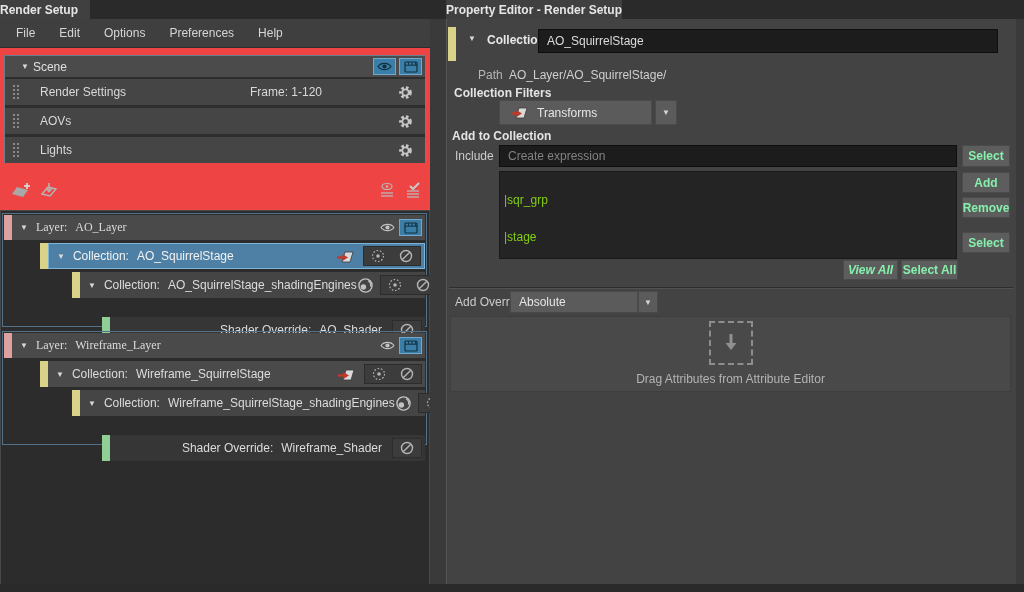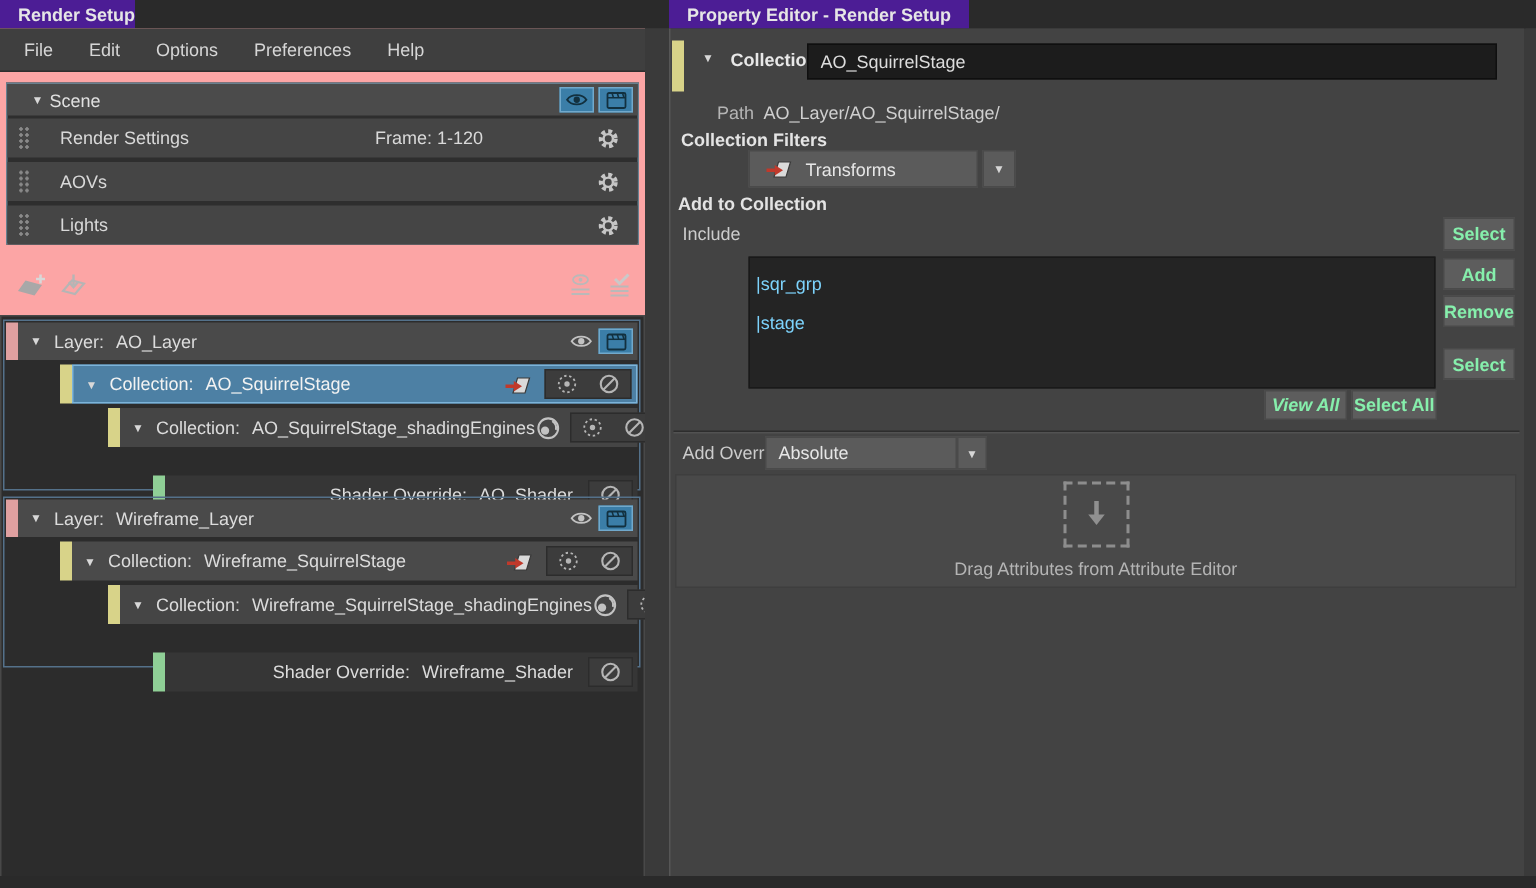"Render Setup" .tab { background: #4c1d95 -> #404040; padding: 0 12px -> 0 0 }
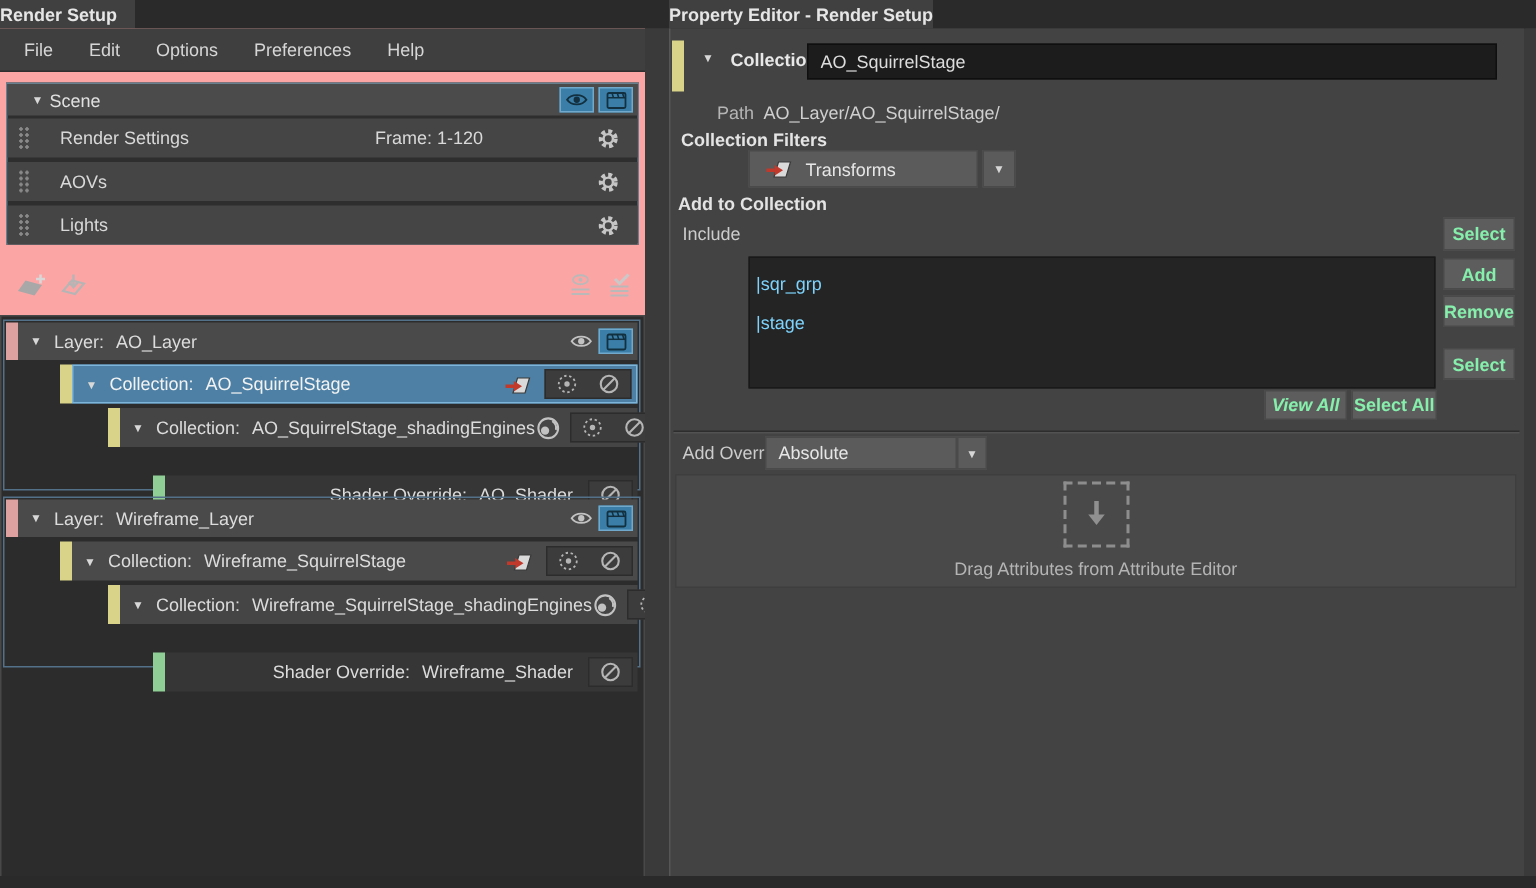"File" .left-panel { background: #fca5a5 -> #ef4444 }
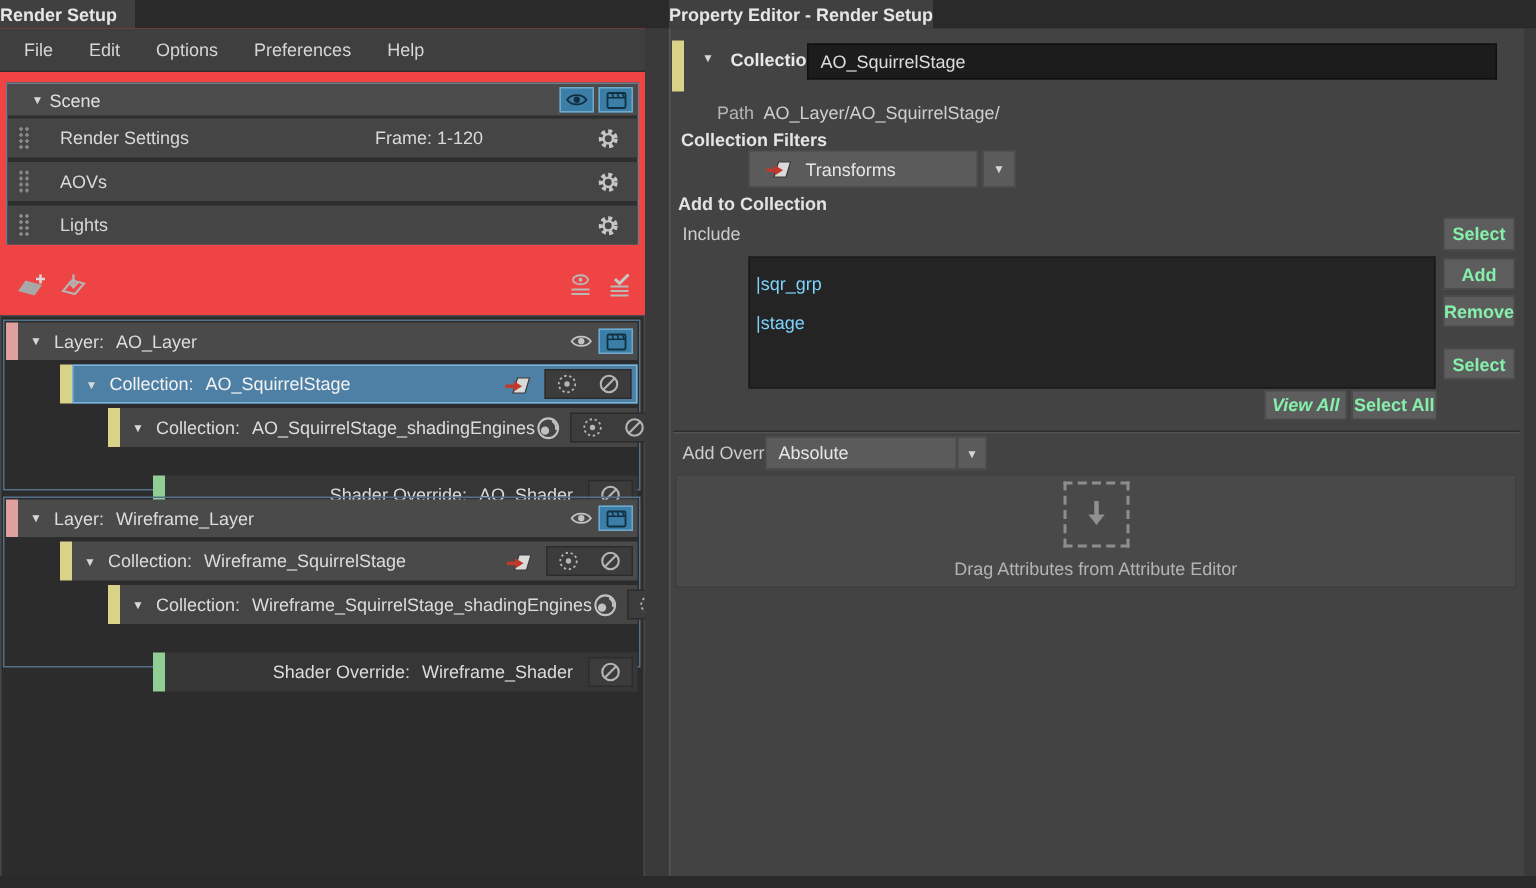"Create expression" input.pe-include-field { html: none -> <input> }
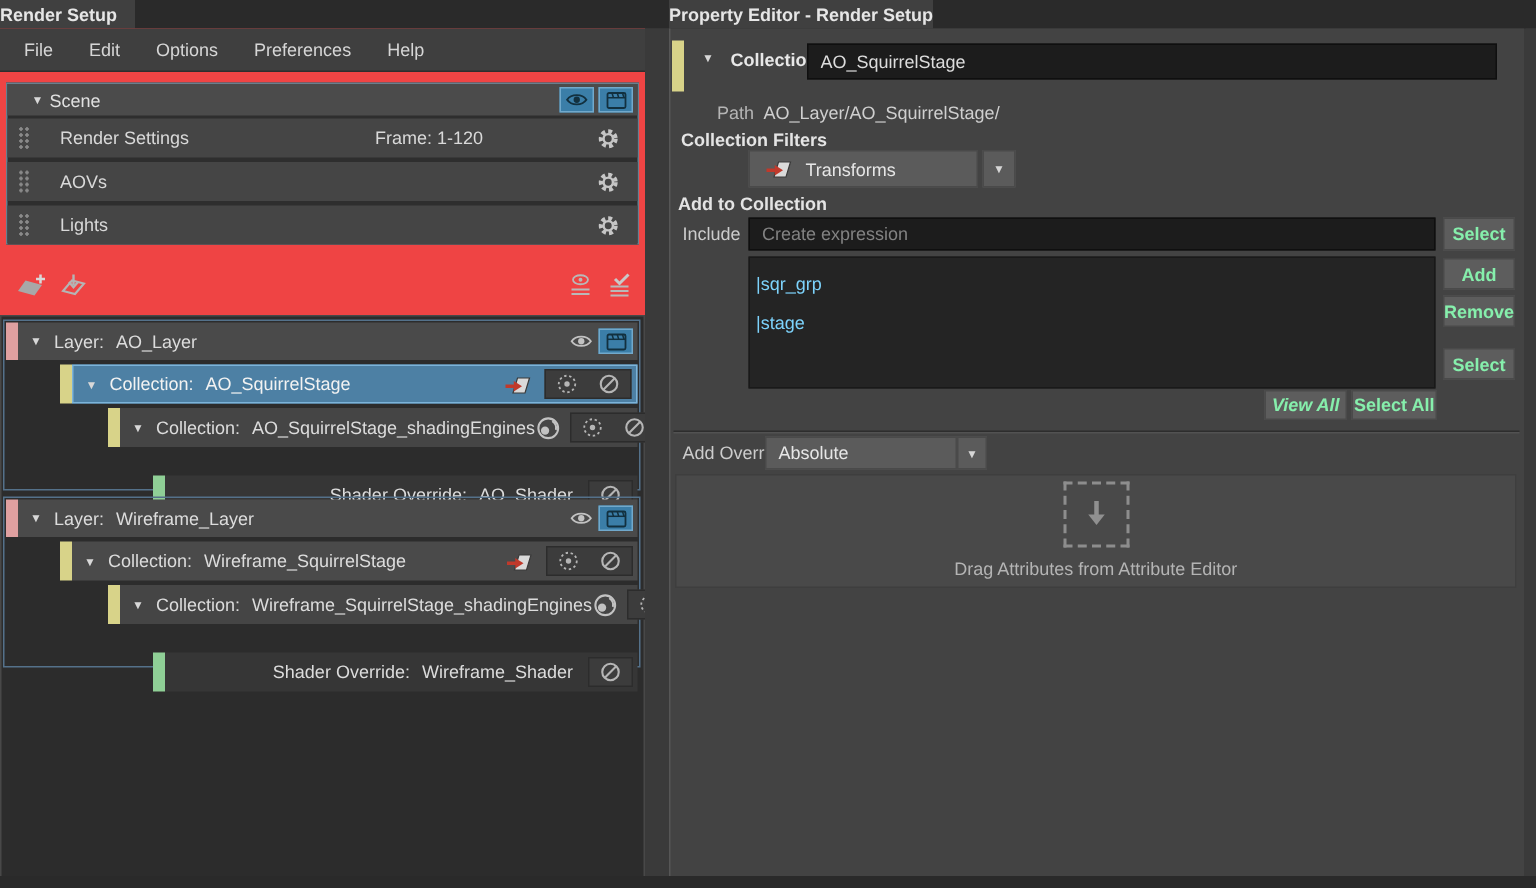"|sqr_grp" .list-item { color: #7dd3fc -> #84cc16; margin-top: none -> 11px }
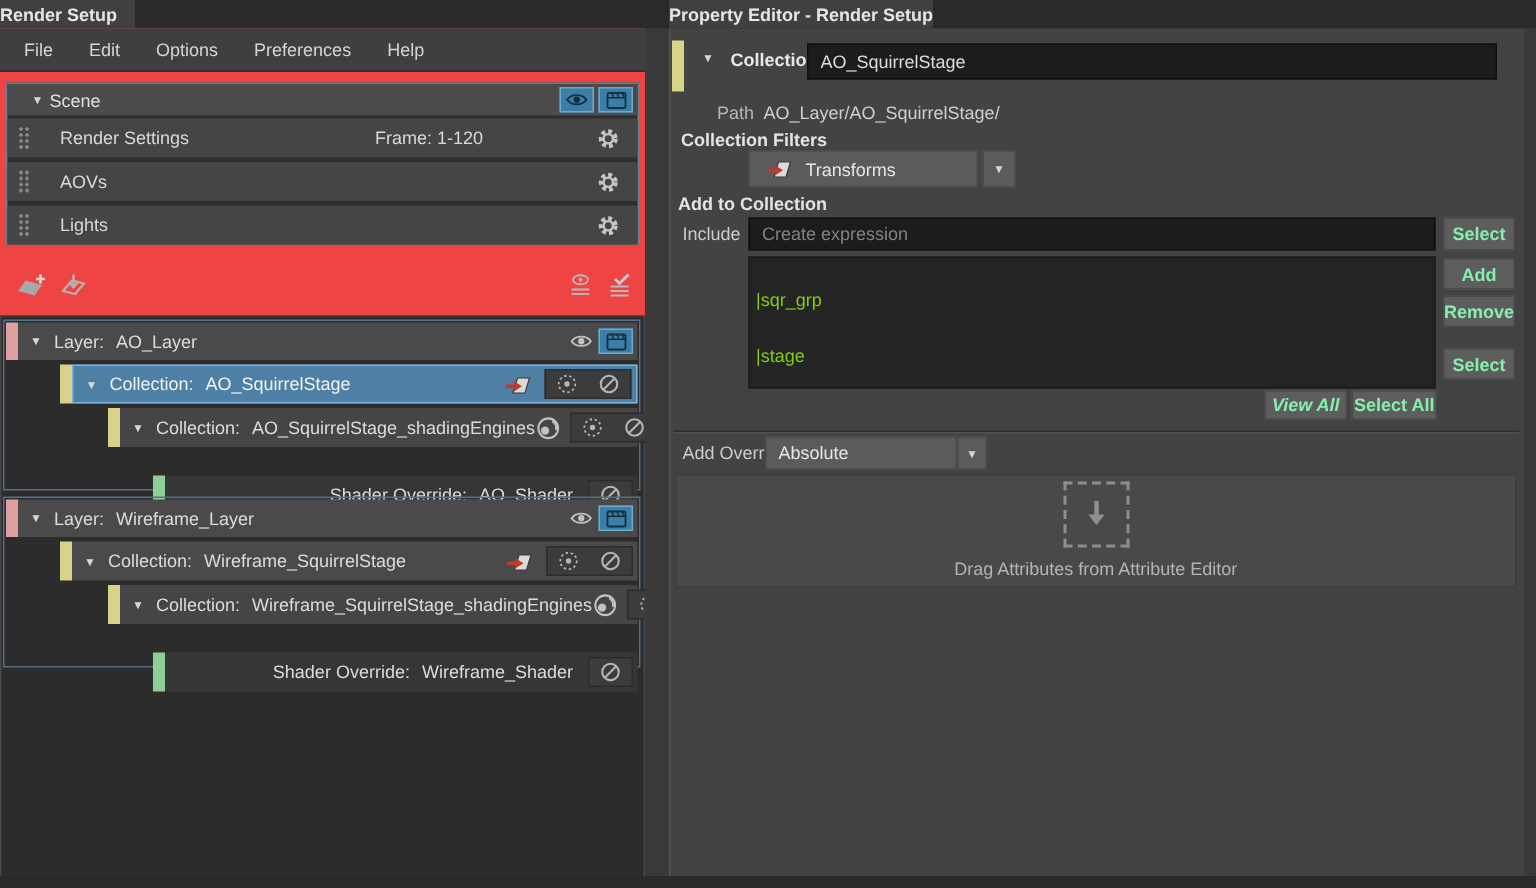"Layer:" .row-layer { font-family: none -> Liberation Serif, serif }
